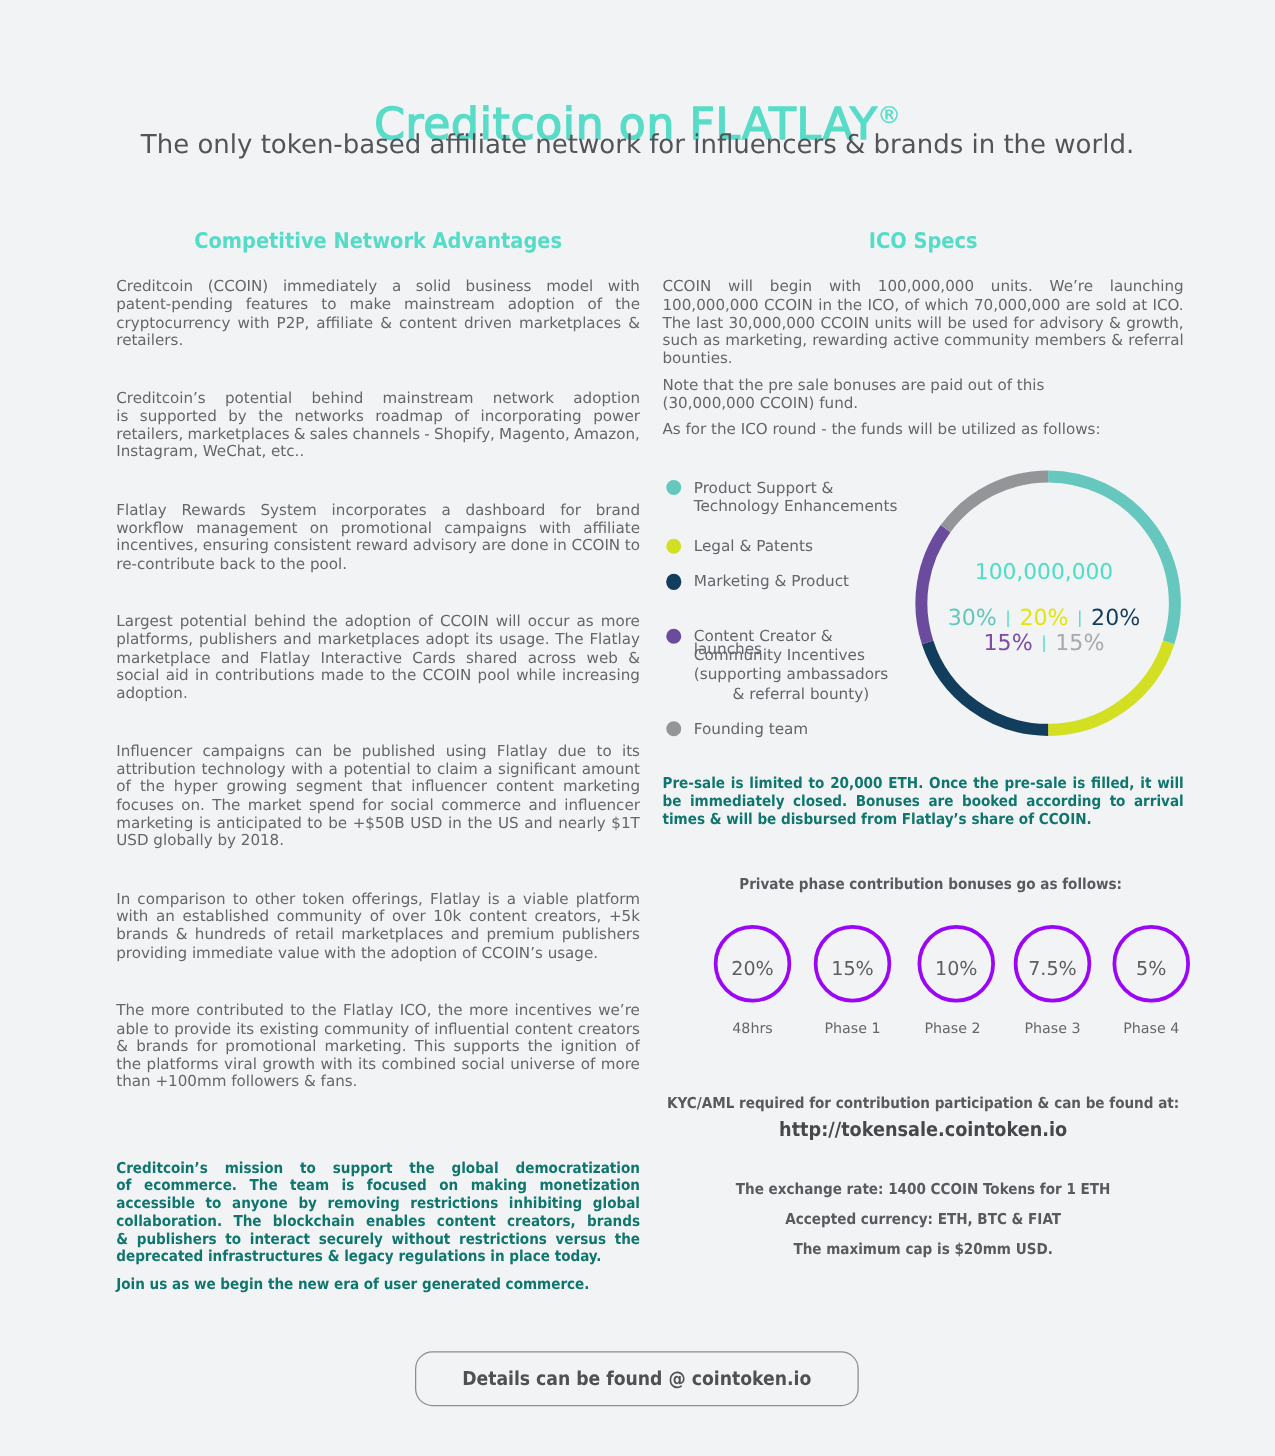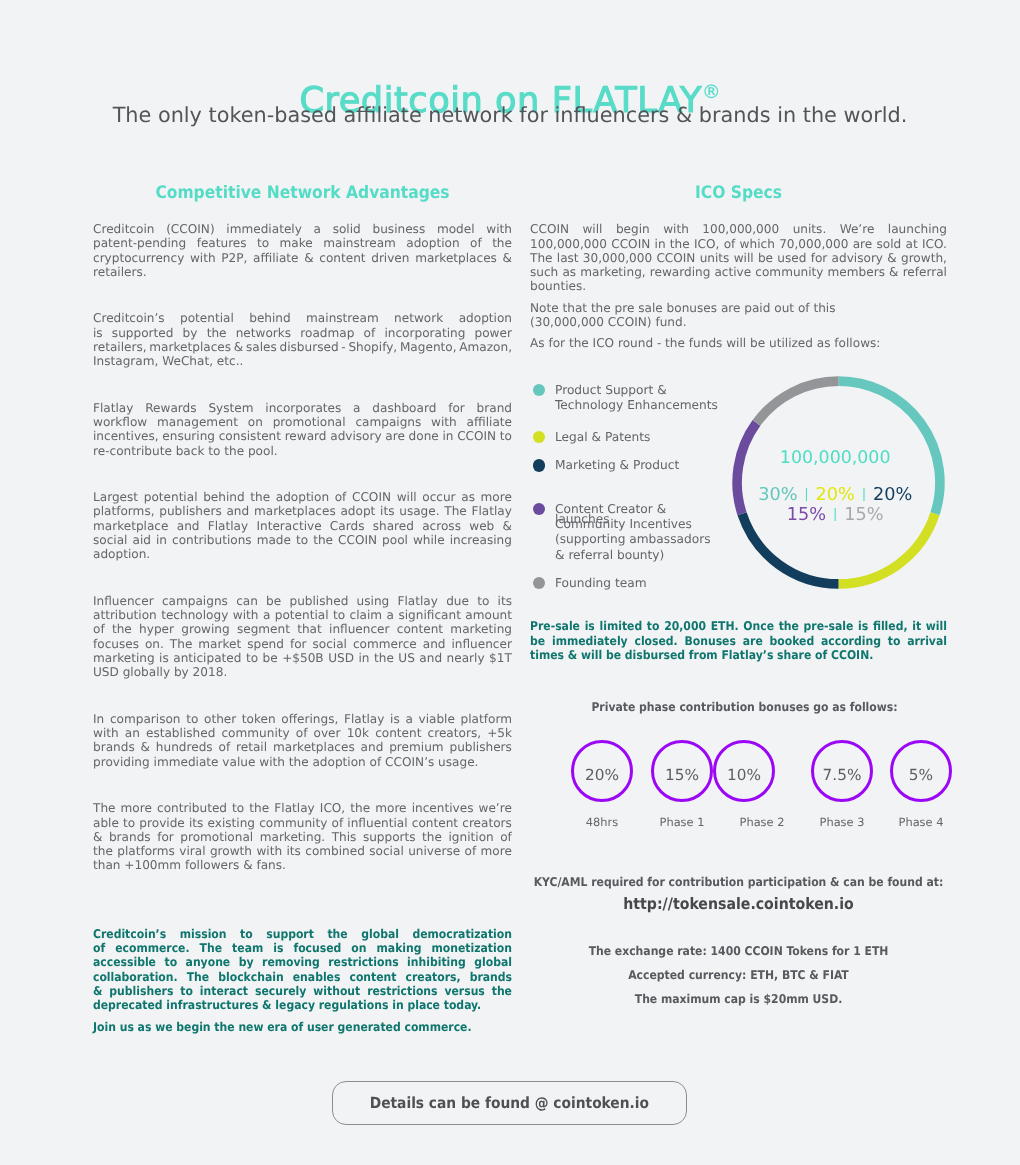"disbursed" span { text: disbursed -> channels }
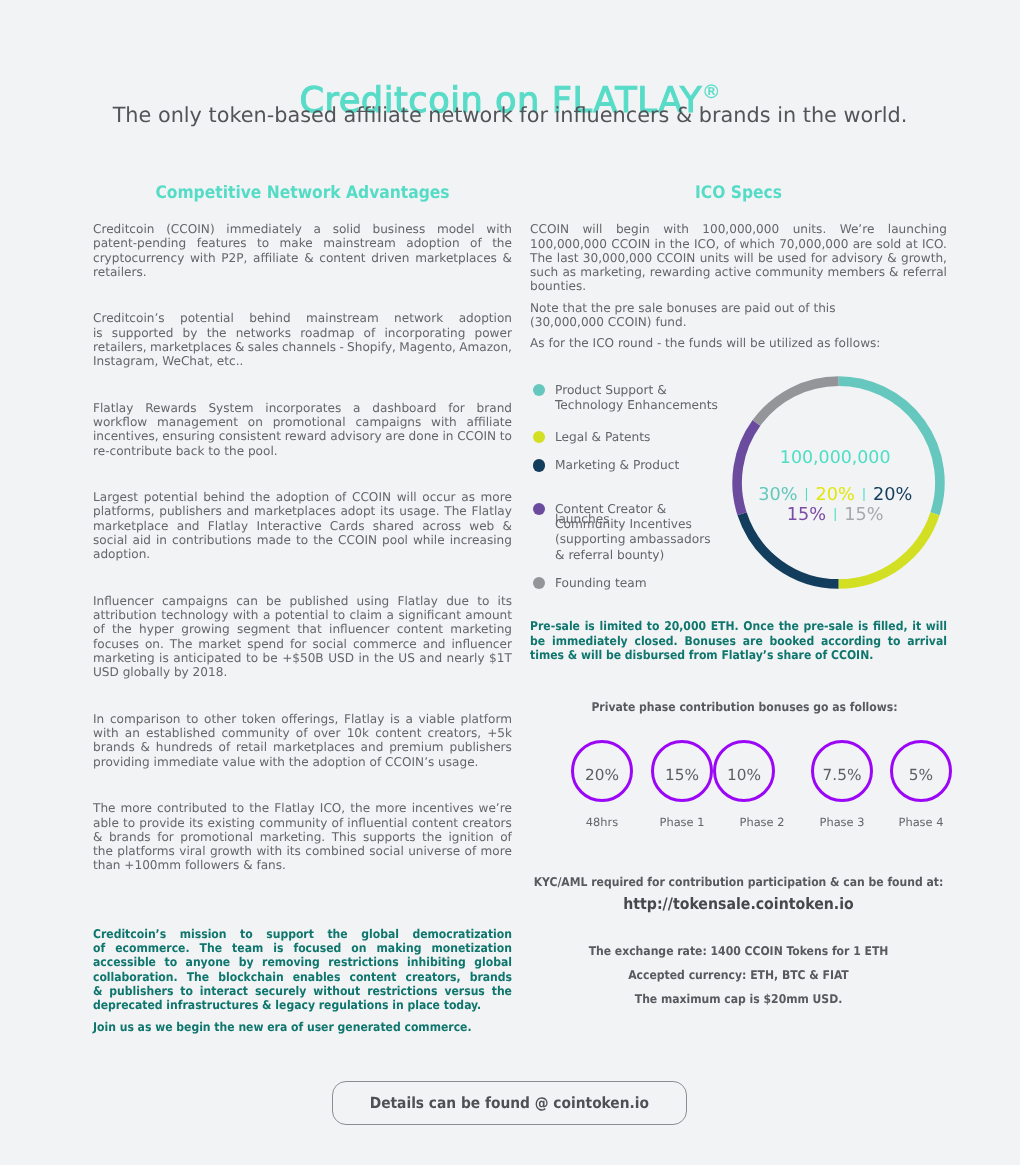"& referral bounty)" span.legend-label { margin-left: none -> 31px }
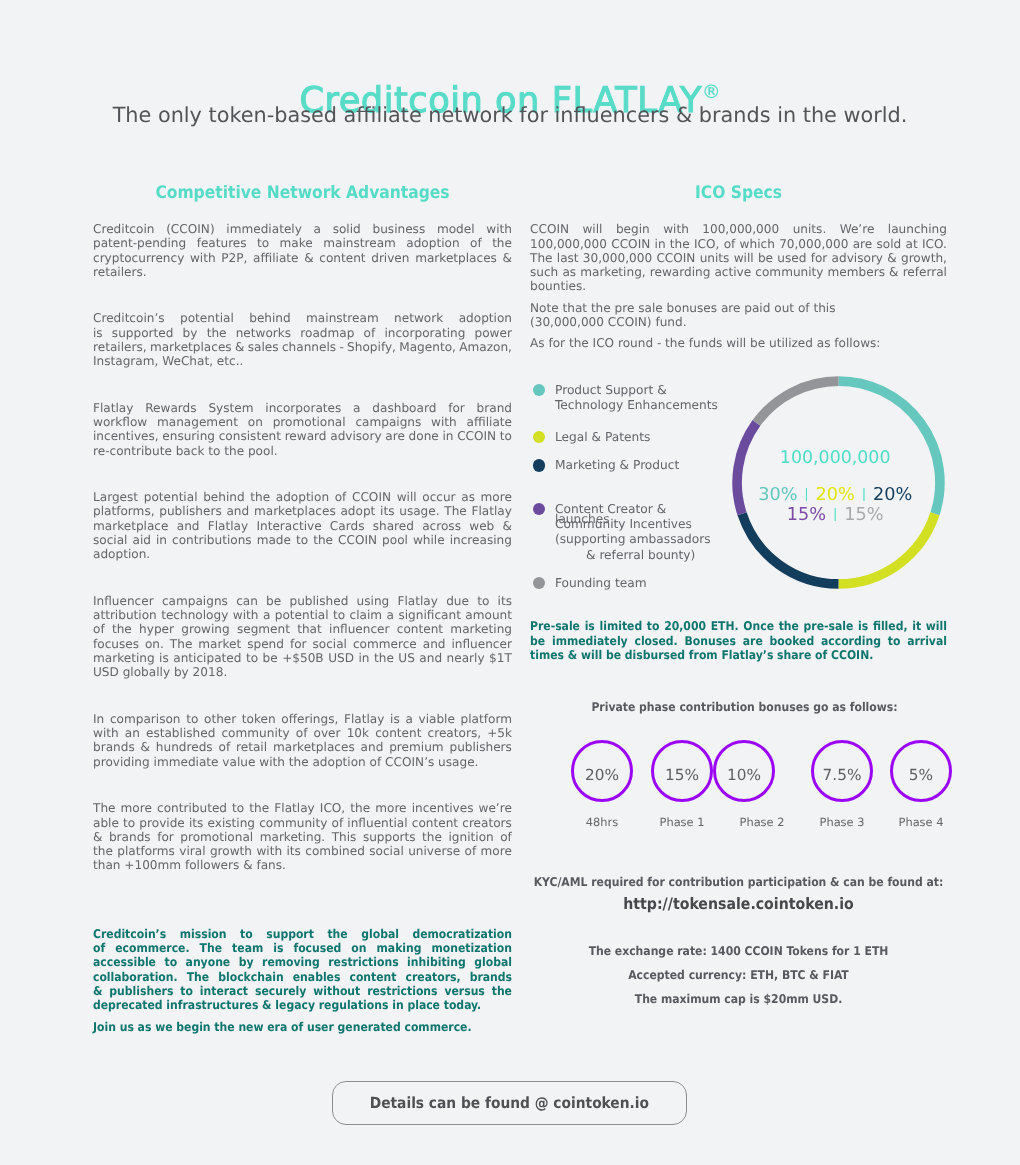"10%" div.phase-circle { left: 183px -> 204px }
